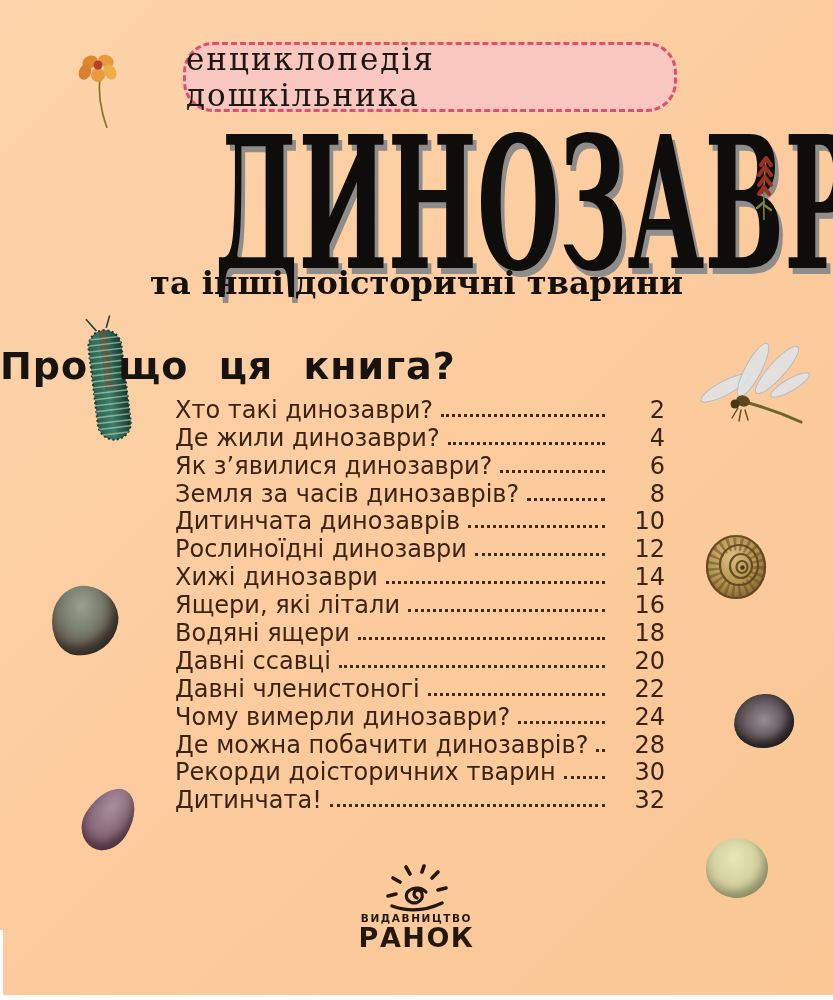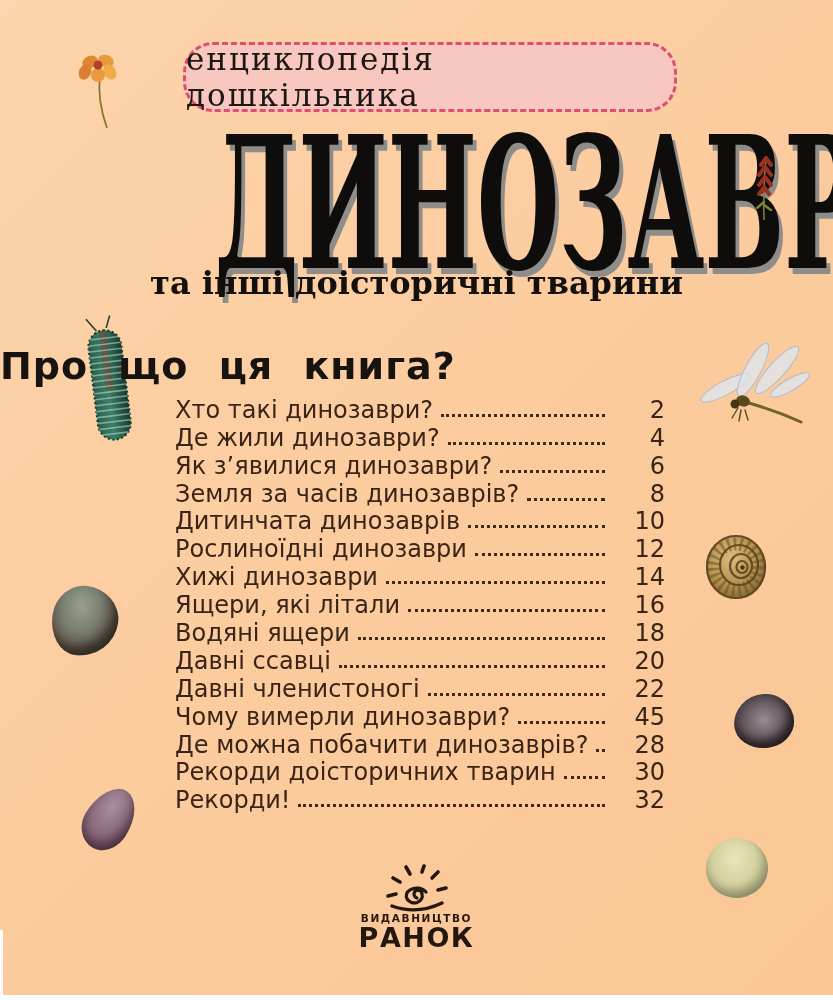"45" span.toc-page { text: 45 -> 24 }
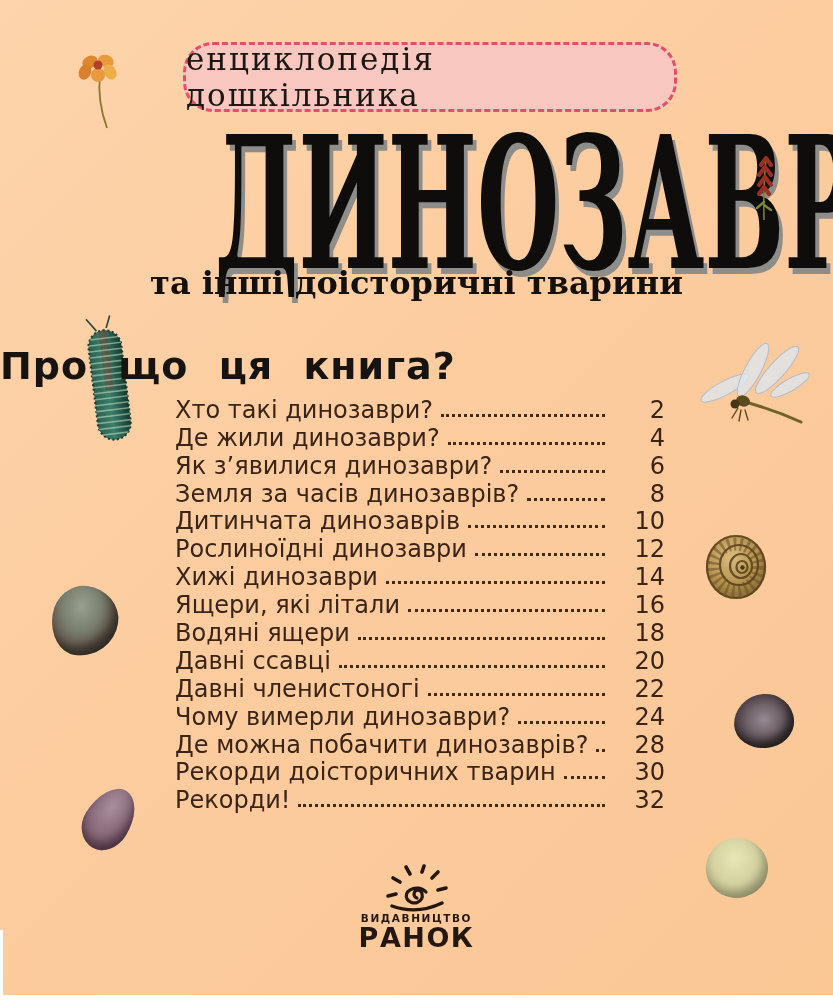"Рекорди!" span.toc-label { text: Рекорди -> Дитинчата }
